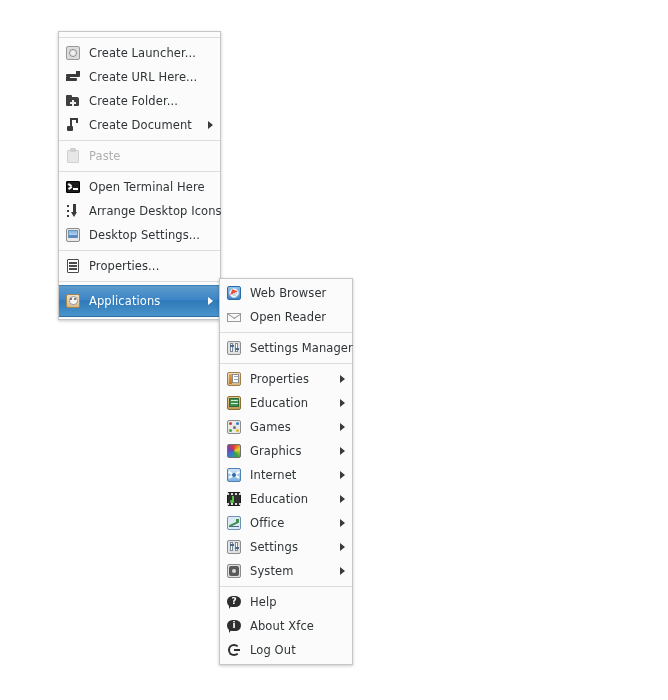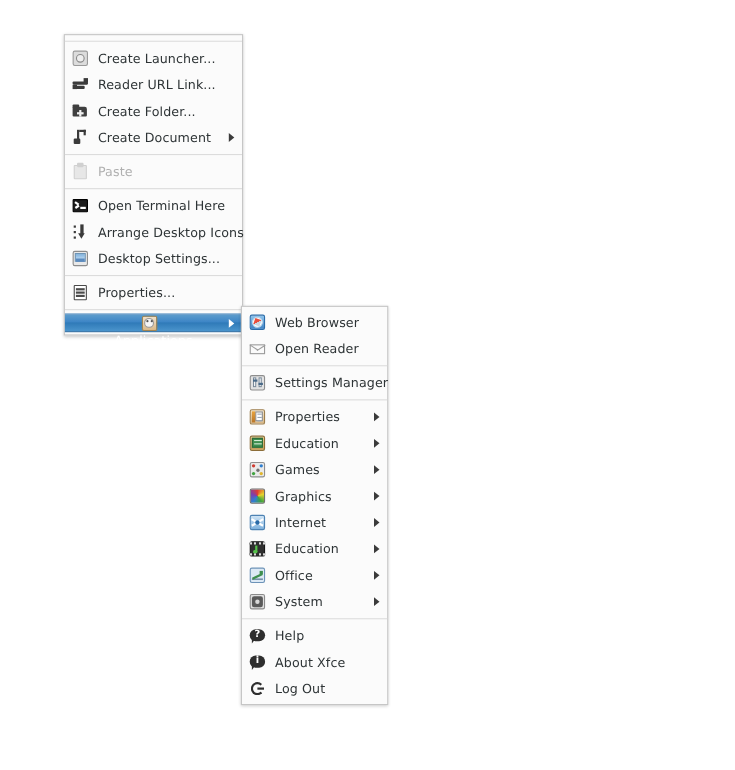"Reader URL Link..." span.lbl { text: Reader URL Link -> Create URL Here }
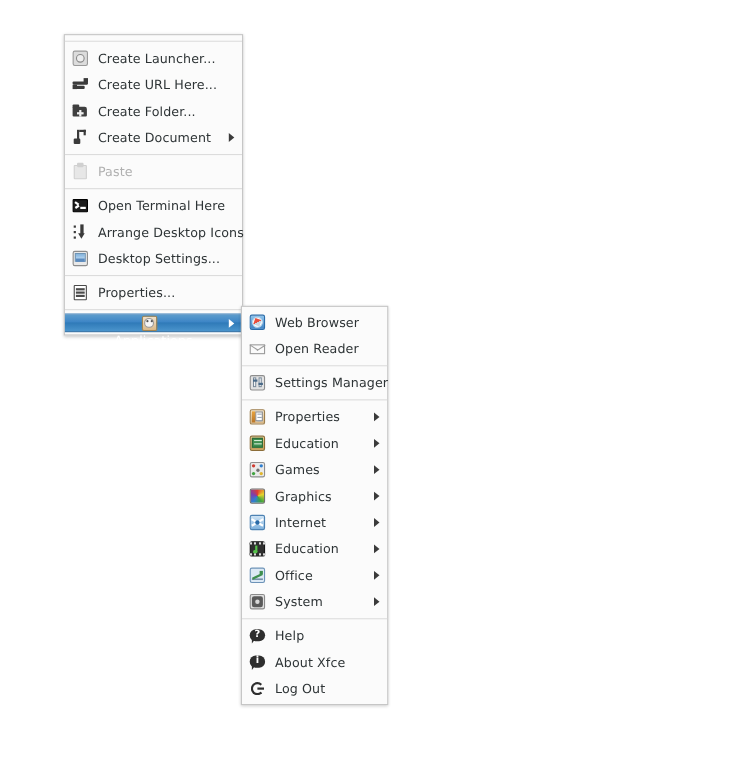"Applications" .mi.selected { flex-direction: column -> none; height: 17px -> 32px }
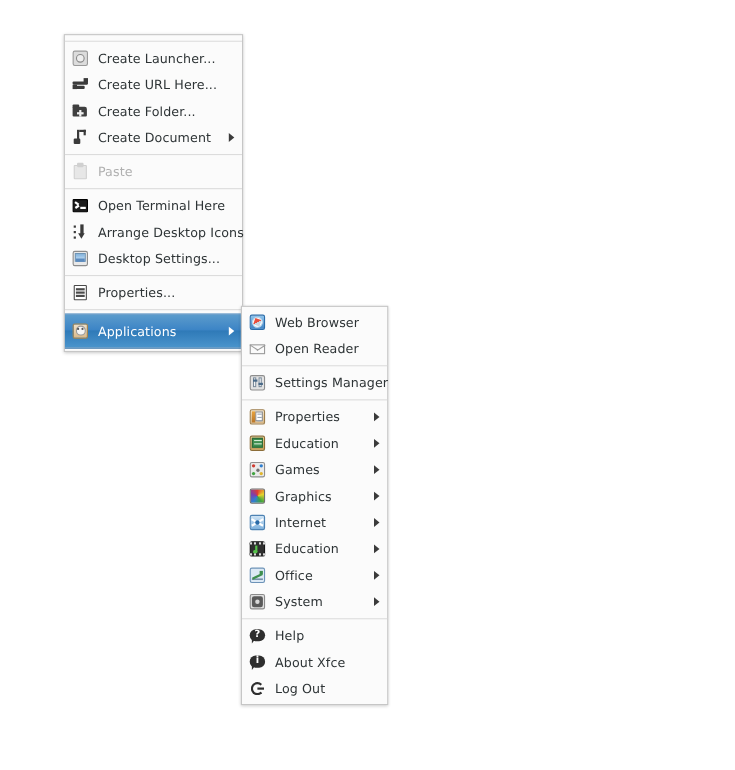"Settings" div.mi { html: none -> <div> <span> <span> <i></i> <i></i> <i></i> <i></i> <i></i> </span> </span> <span>Settings</span> <span></span> </div> }
